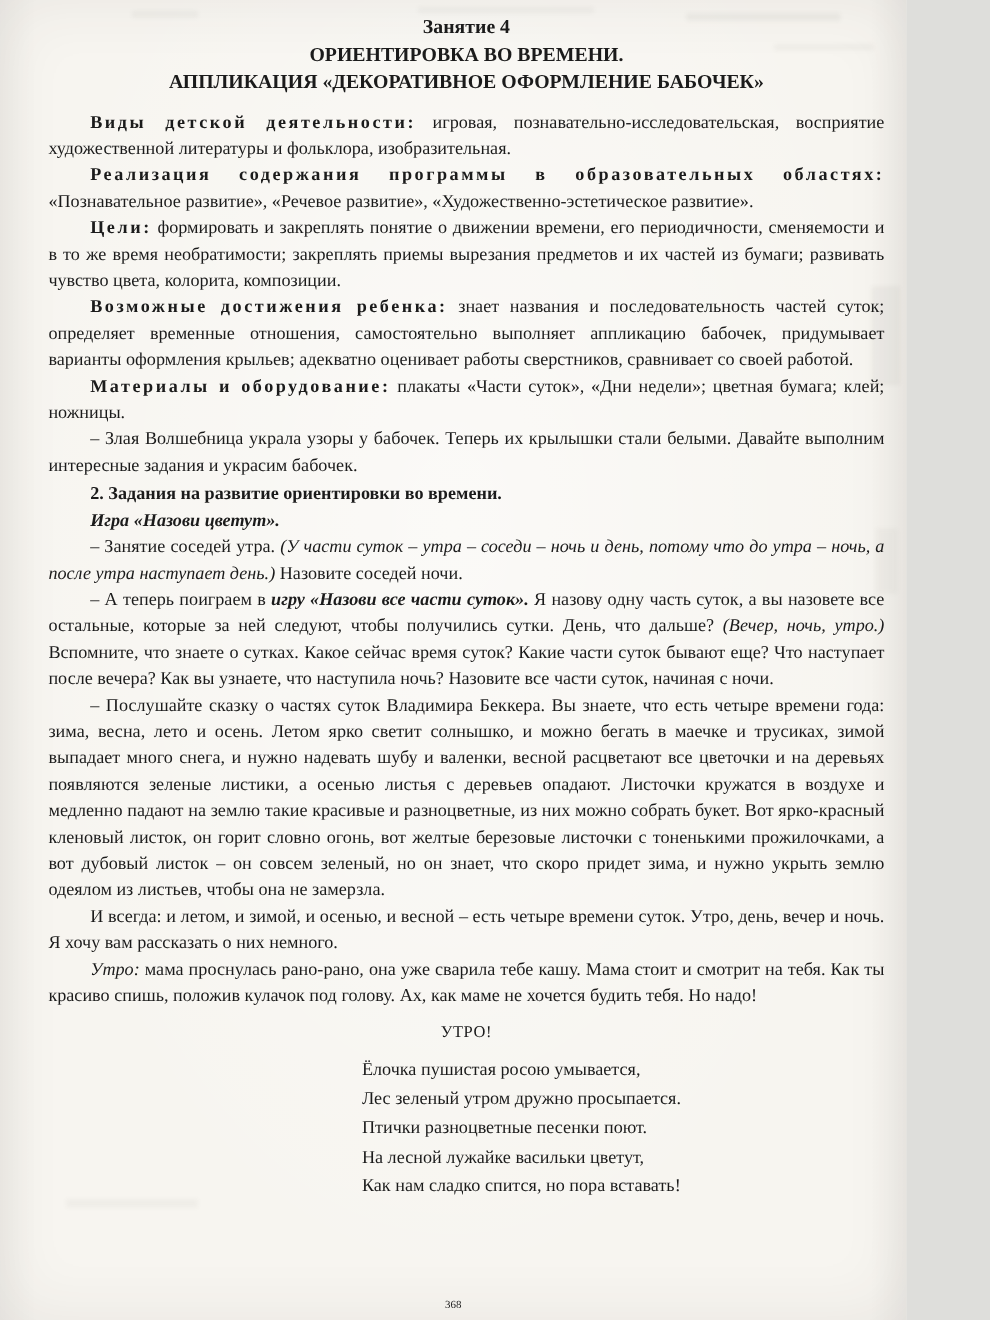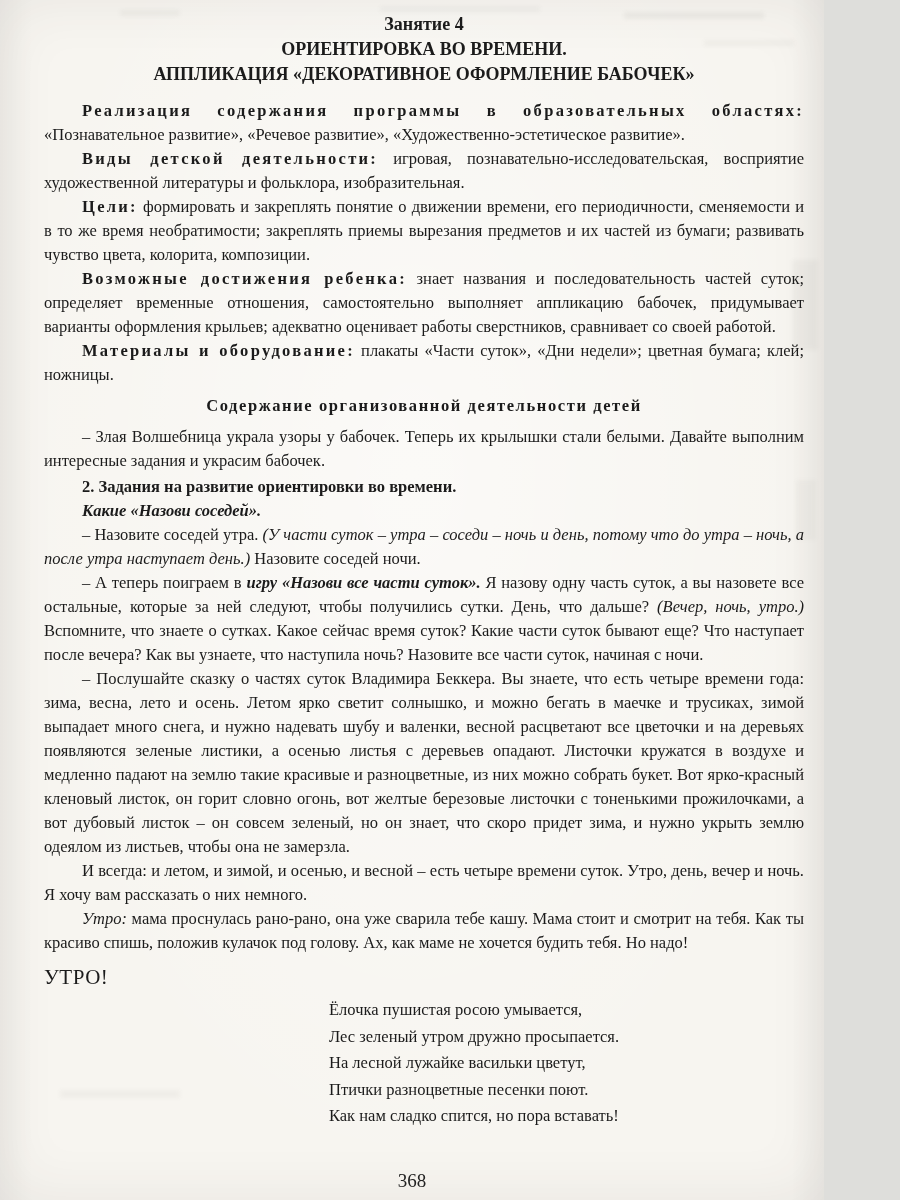"Реализация содержания программы в" p.body { order: before "Виды детской деятельности: игровая," -> after "Виды детской деятельности: игровая," }
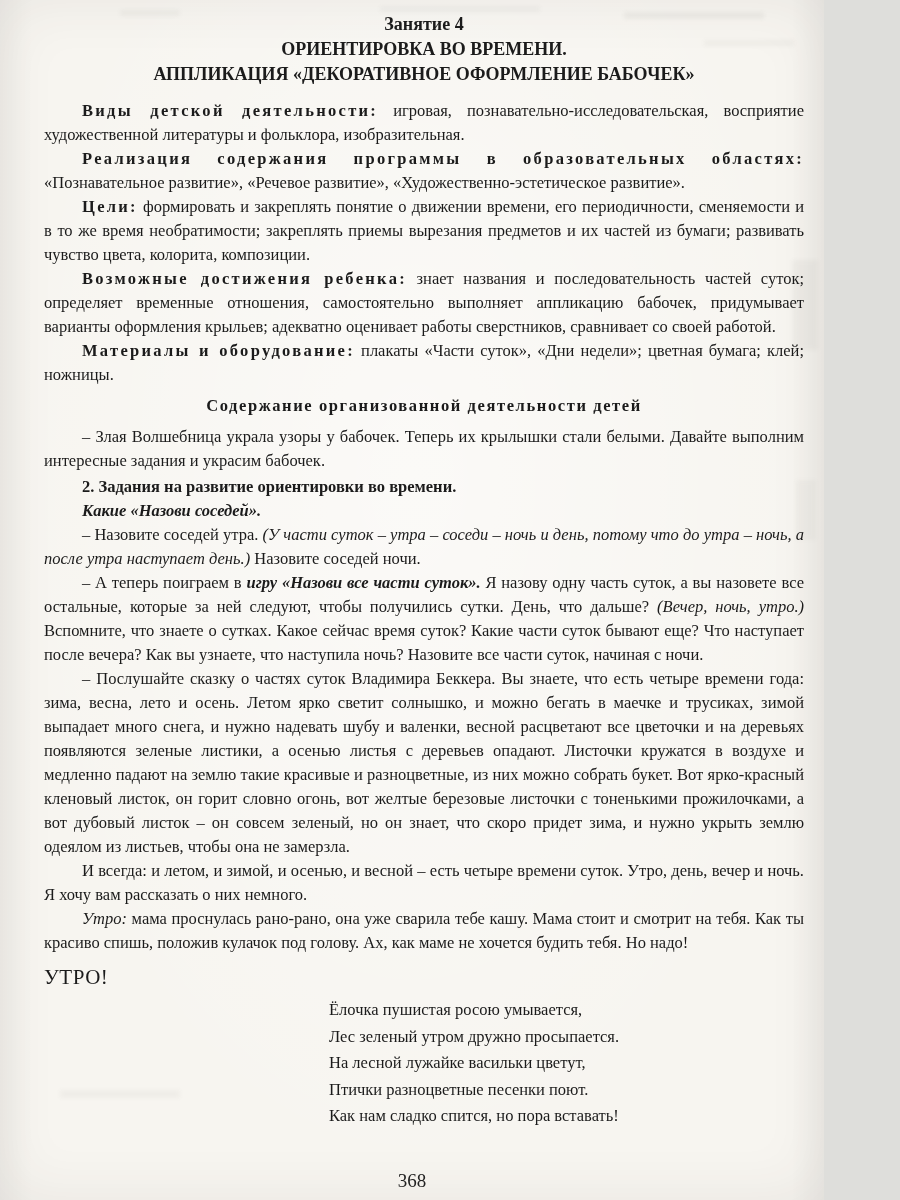"Содержание организованной деятельности" div.content-heading { html: <div>Содержание организованной деятельности детей</div> -> none }
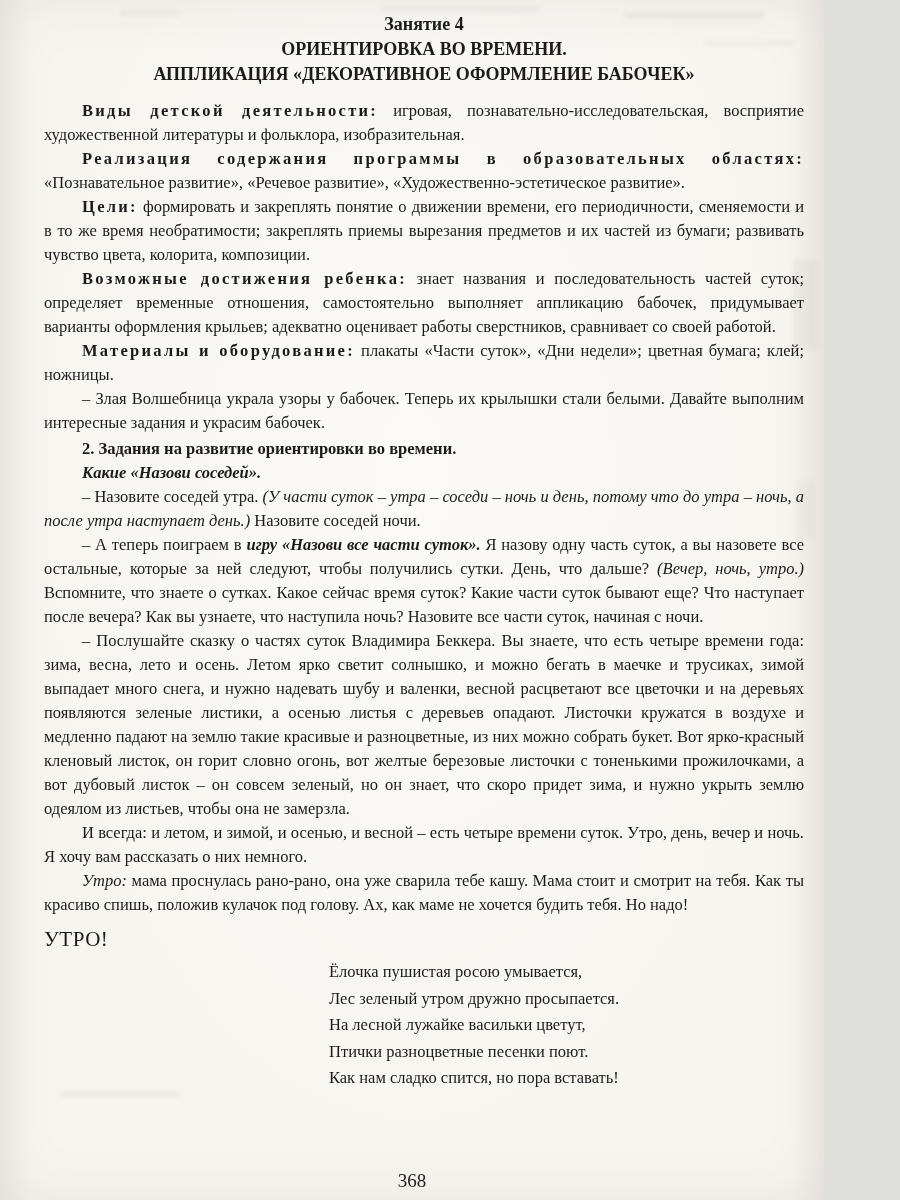"Какие «Назови соседей»." p.subhead-italic { text: Какие «Назови соседей -> Игра «Назови цветут }
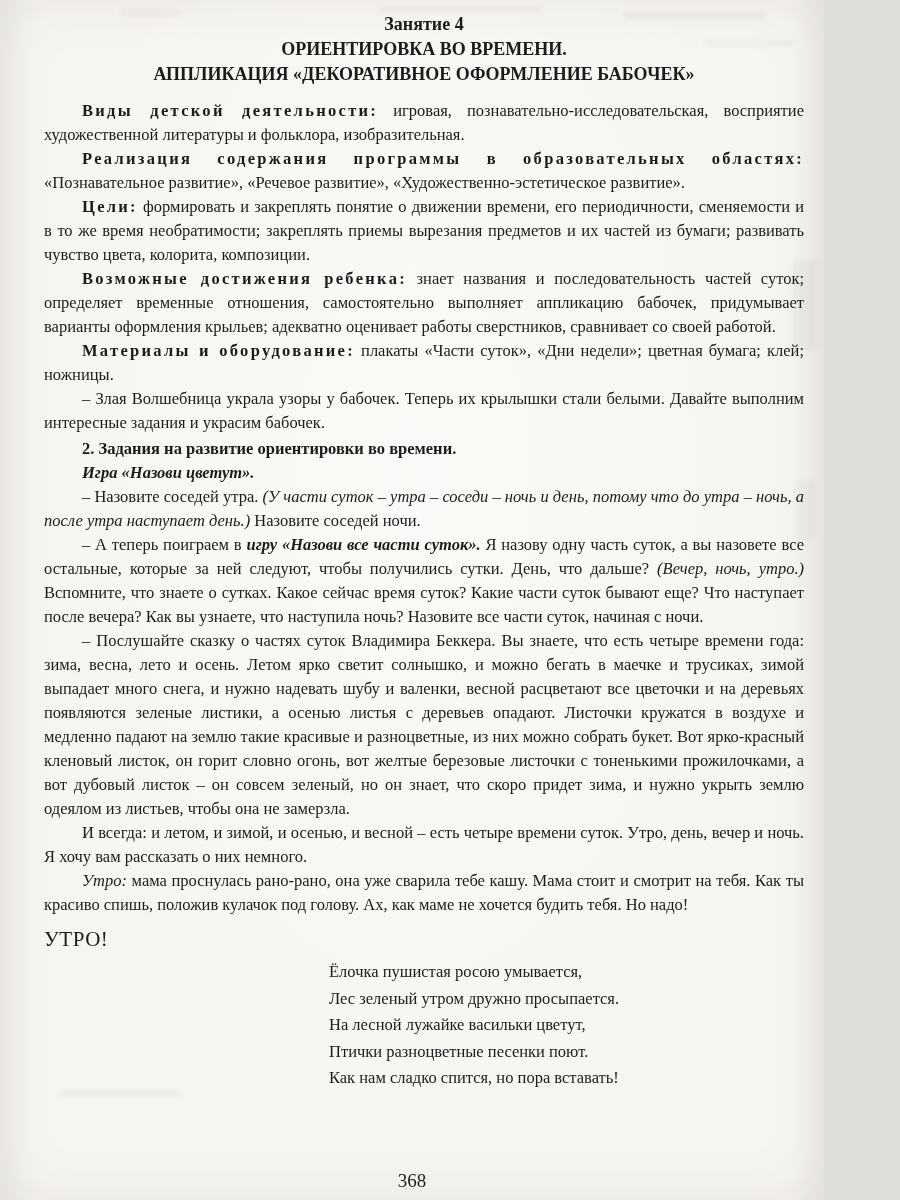"– Назовите соседей утра." span { text: Назовите -> Занятие }
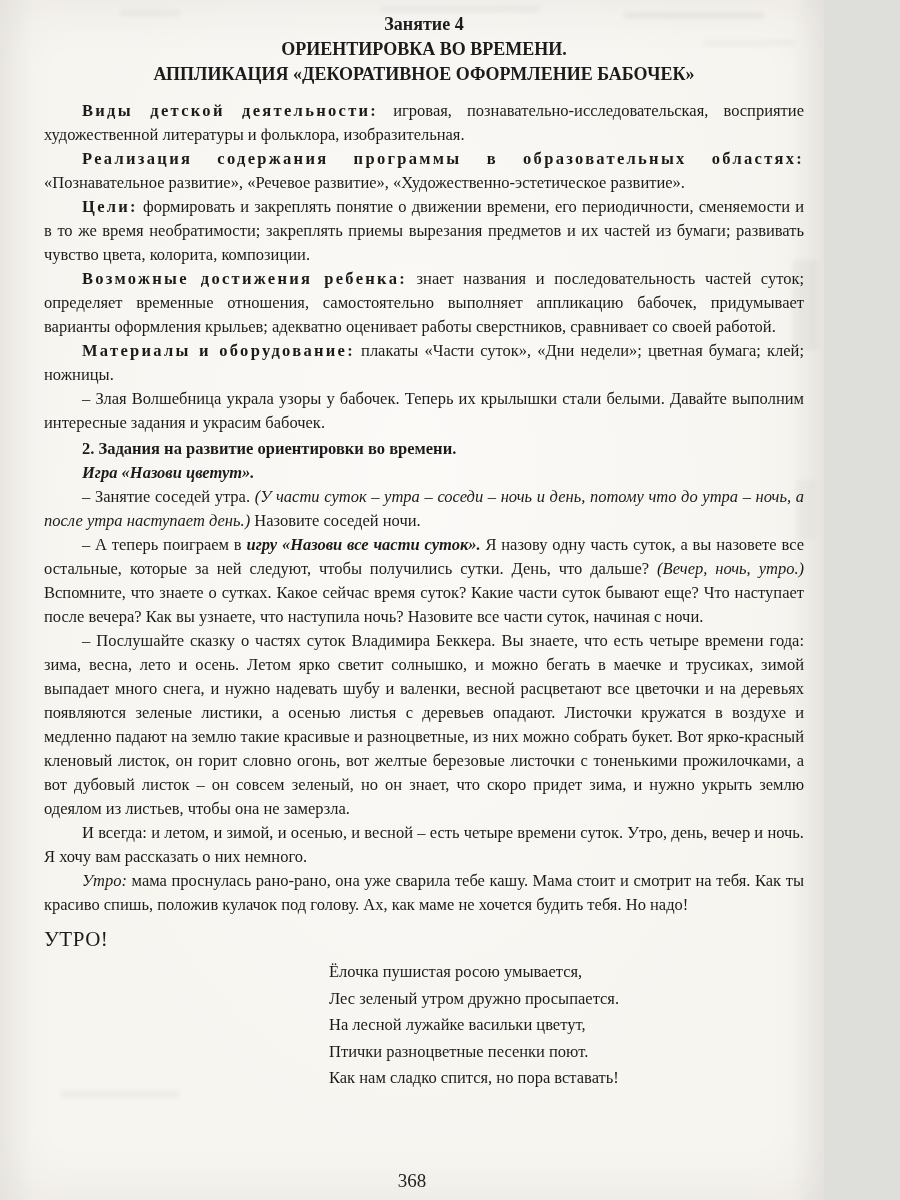"УТРО!" .utro { font-size: 21px -> 15px; text-align: none -> center }
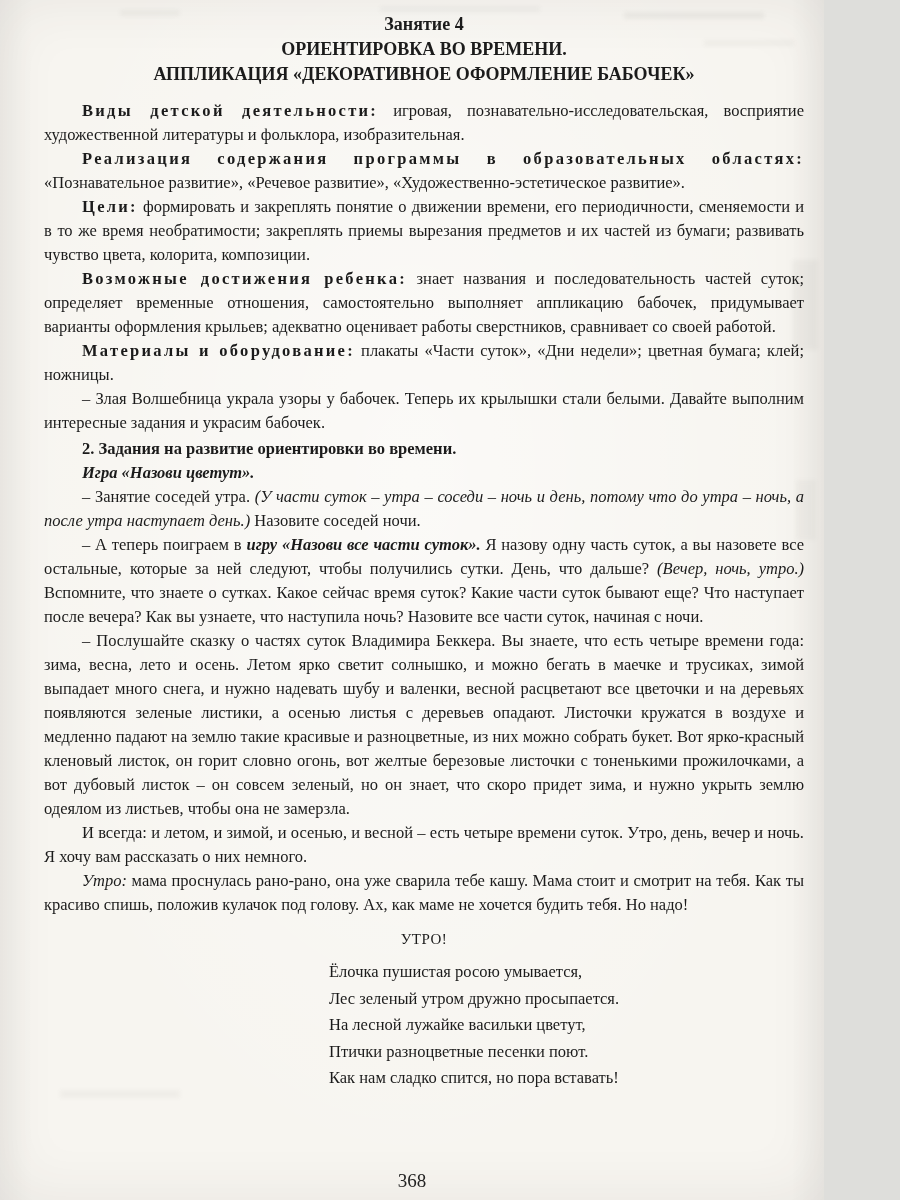"На лесной лужайке васильки цветут," div { order: before "Птички разноцветные песенки поют." -> after "Птички разноцветные песенки поют." }
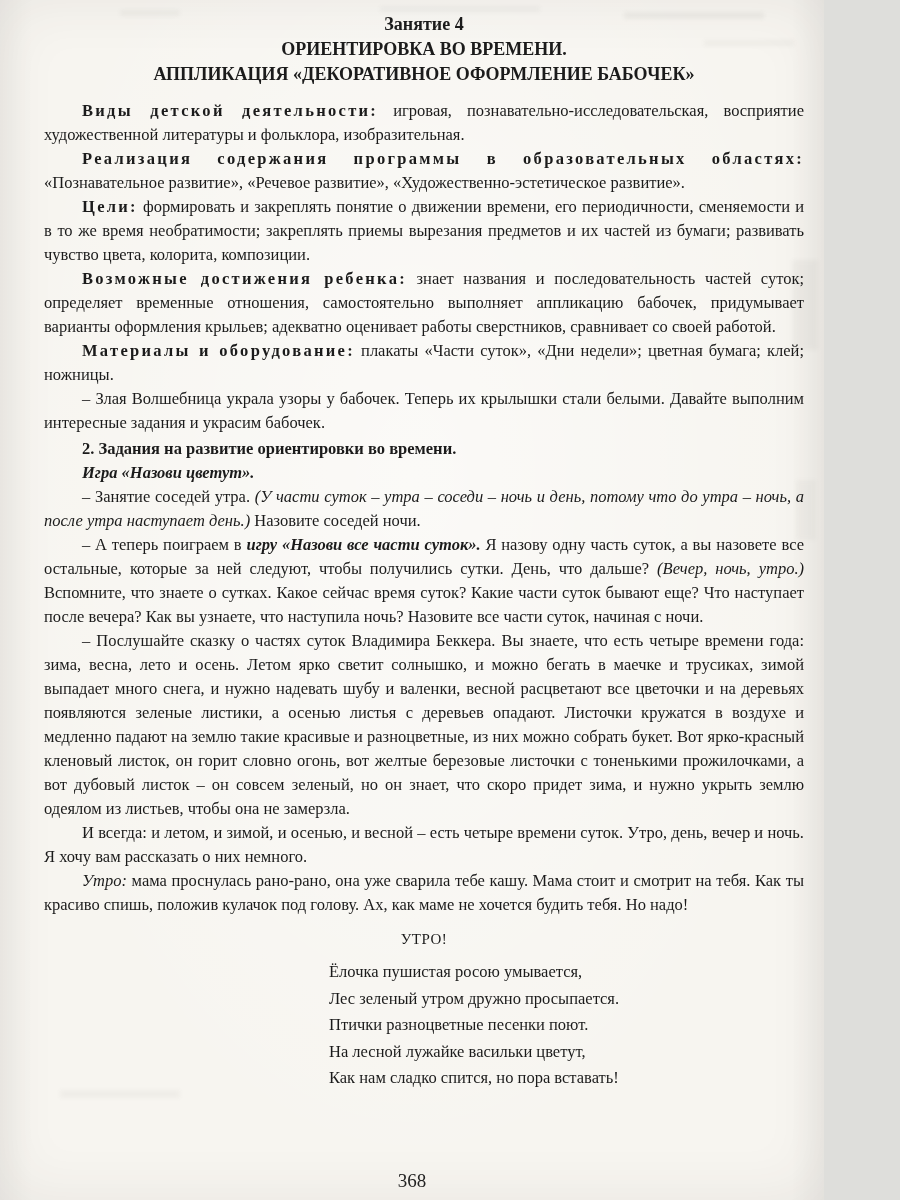"368" .page-number { font-size: 19px -> 10px }
